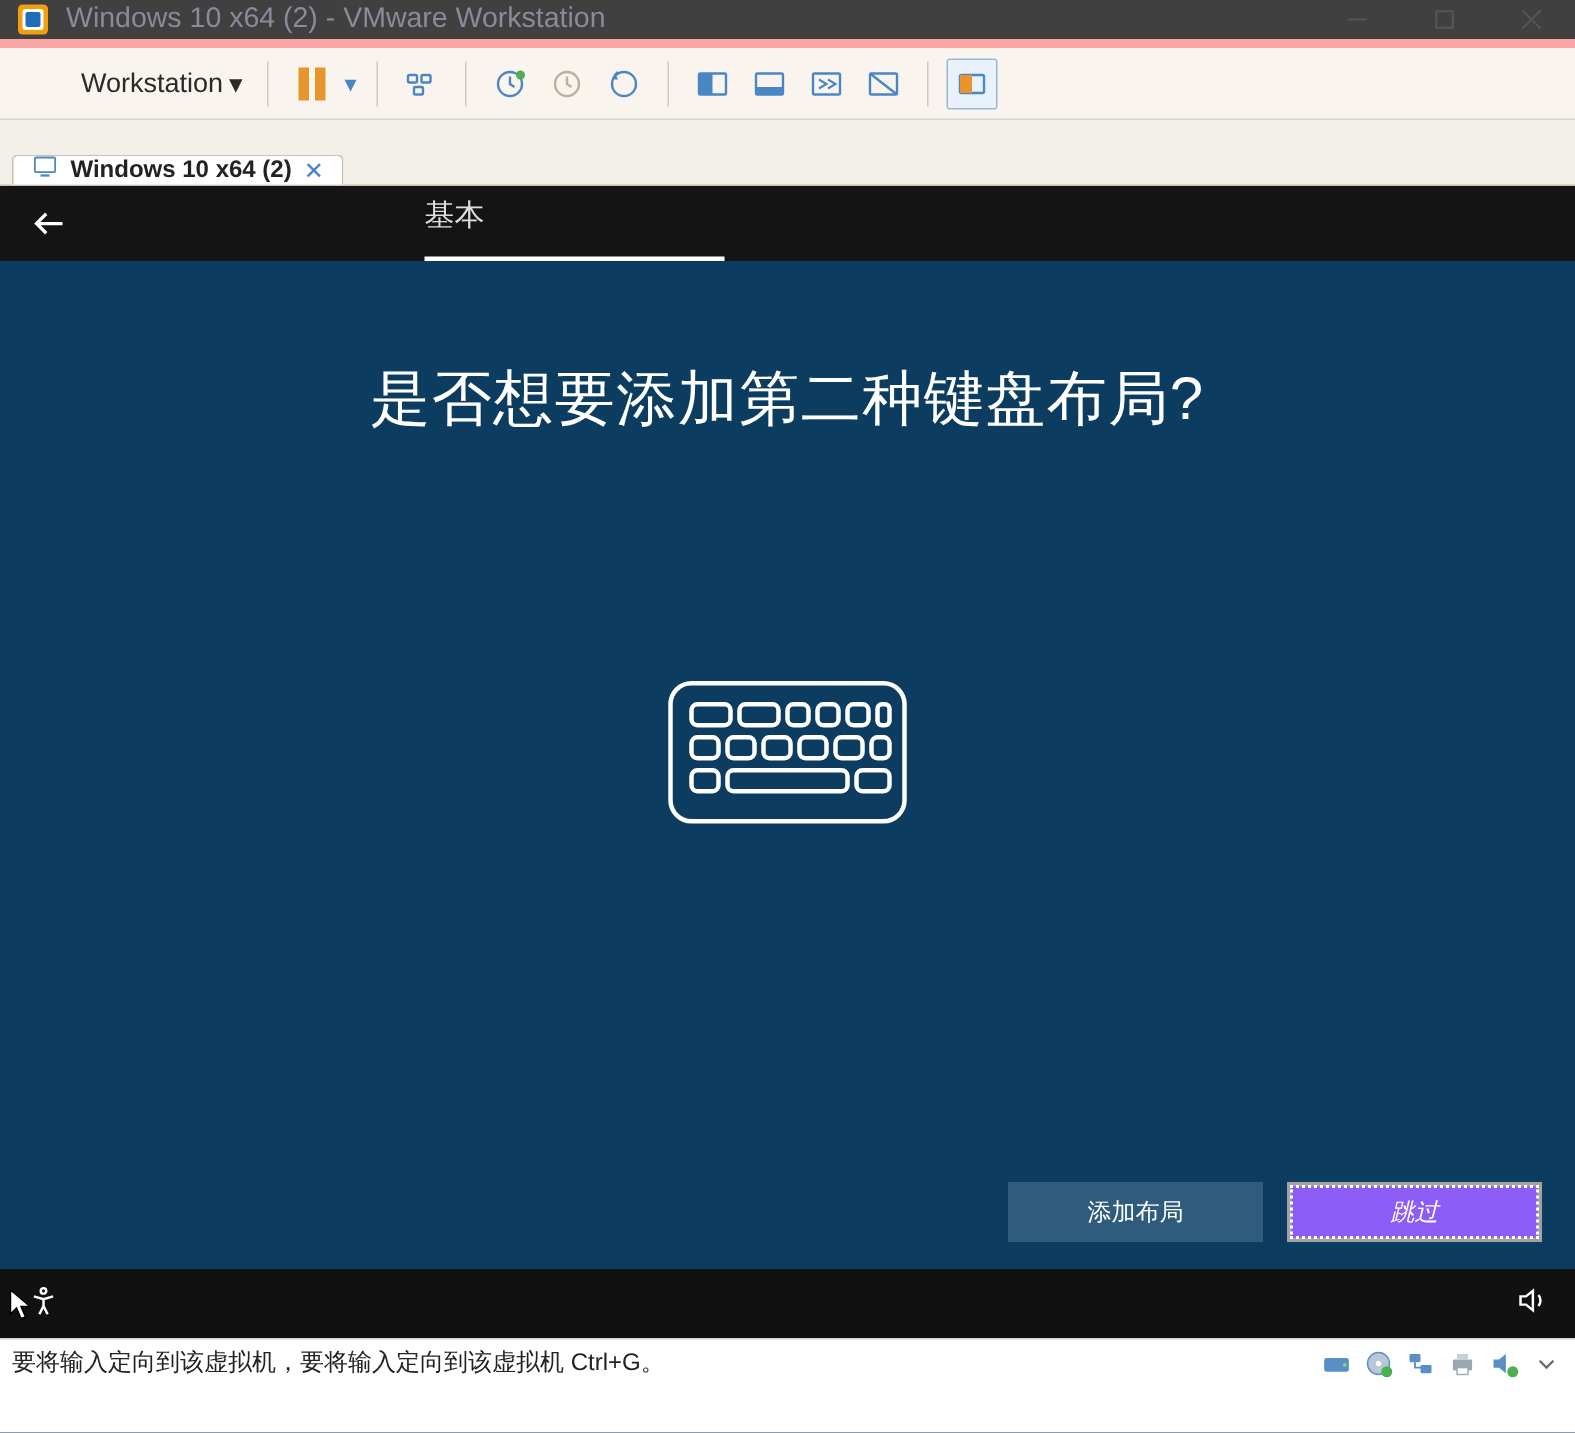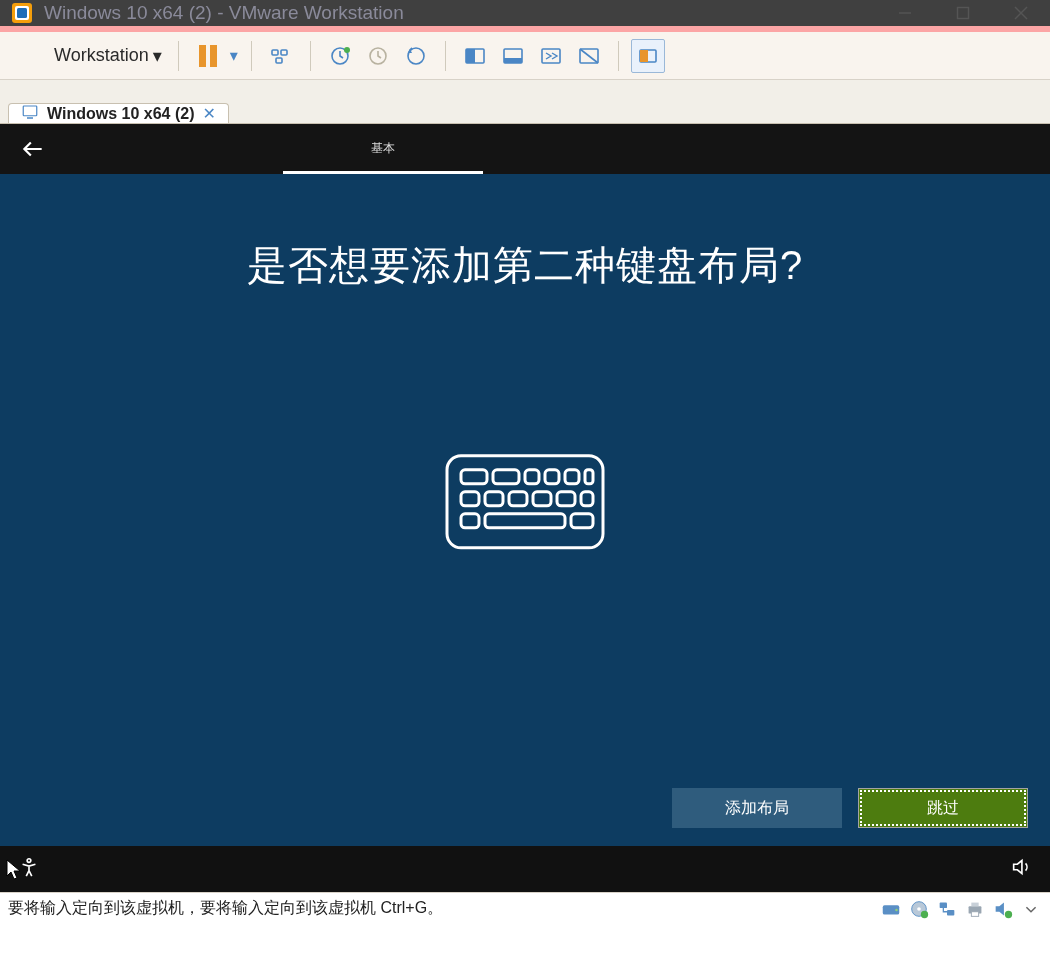"基本" .oobe-tab { font-size: 12px -> 20px; text-align: center -> none }
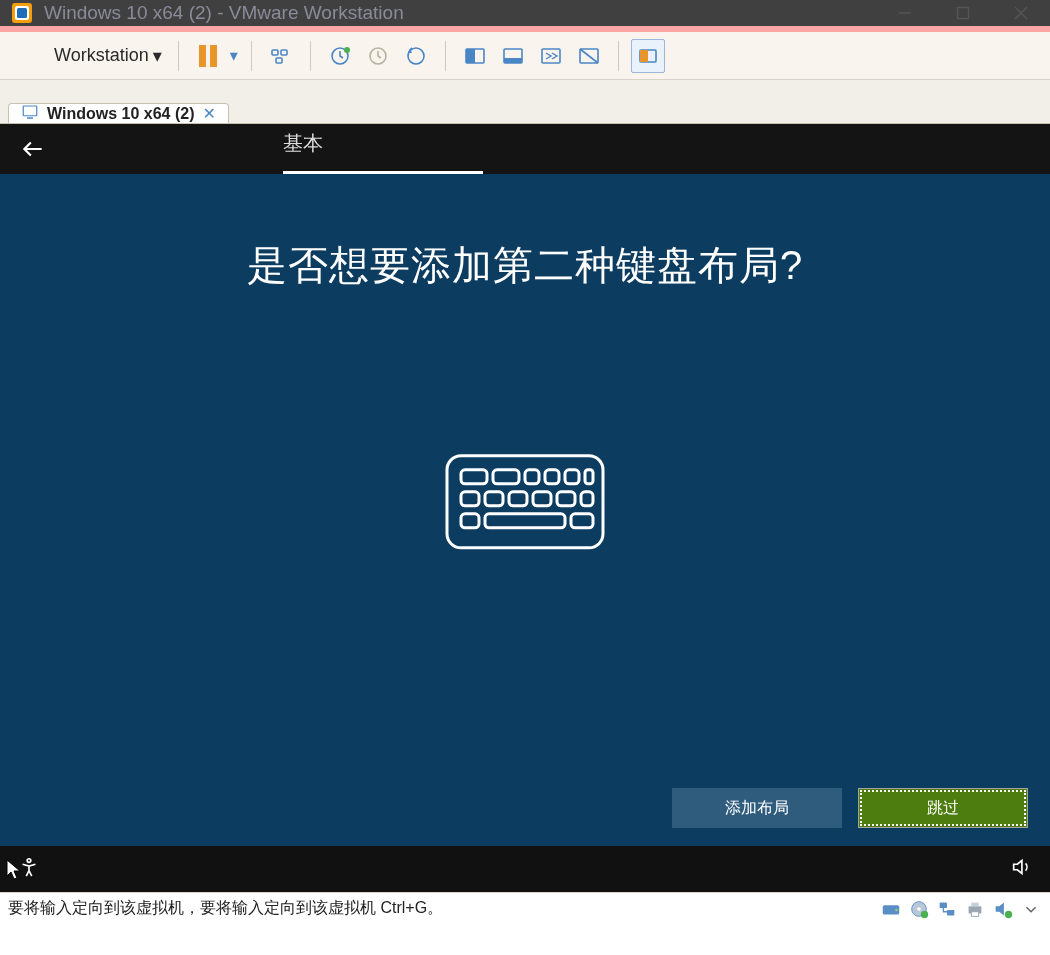"跳过" .oobe-btn.primary { background: #4d7c0f -> #8b5cf6; border: 1px solid #a3a3a3 -> 3px solid #a3a3a3; font-style: none -> italic }
